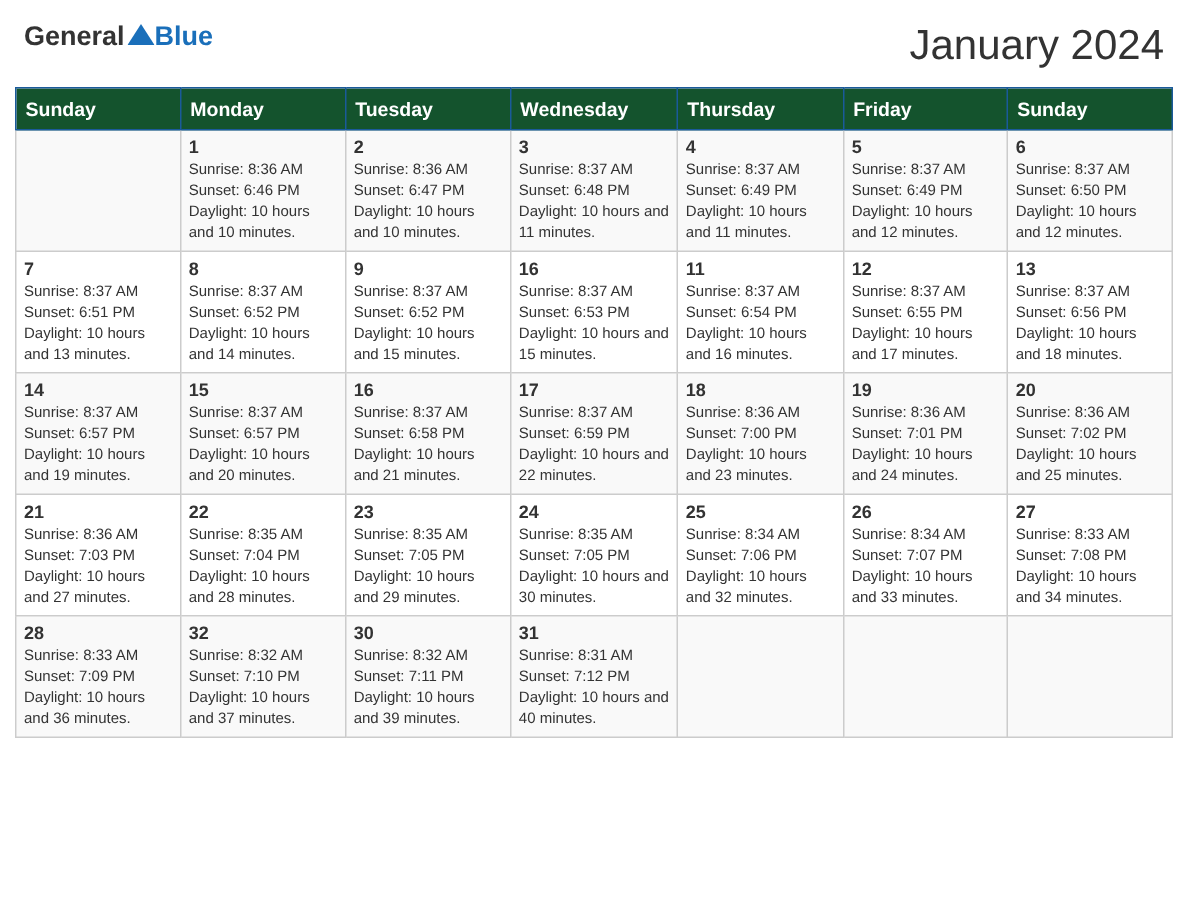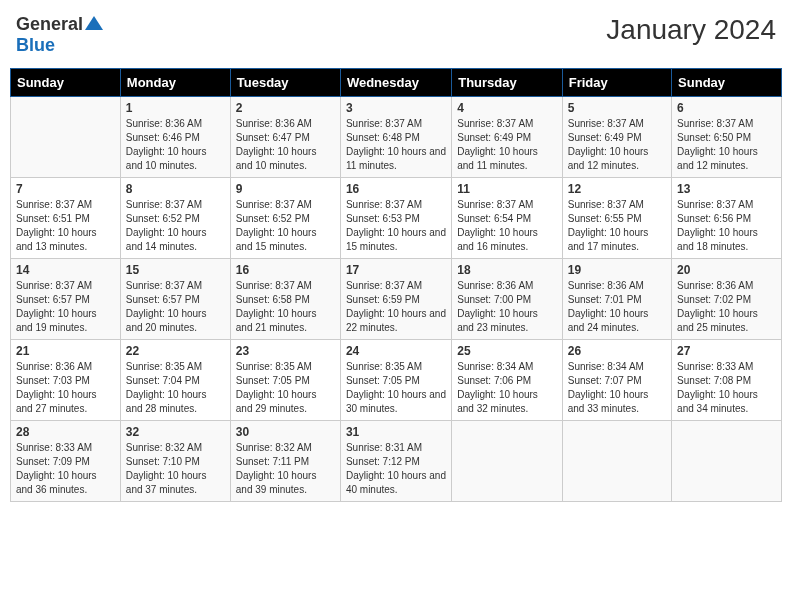"General" .logo { align-items: flex-start -> flex-end; flex-direction: column -> none }
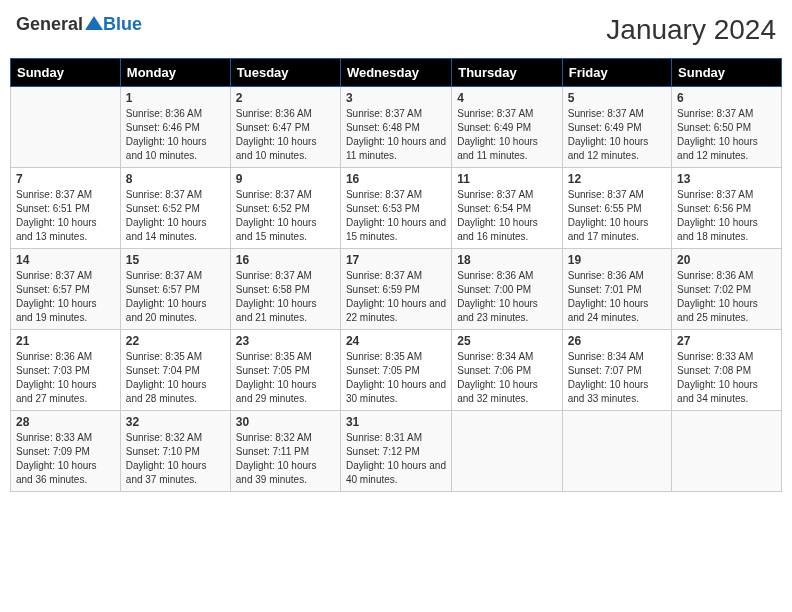"Sunday" .calendar-table thead tr th { background-color: #000000 -> #14532d }
